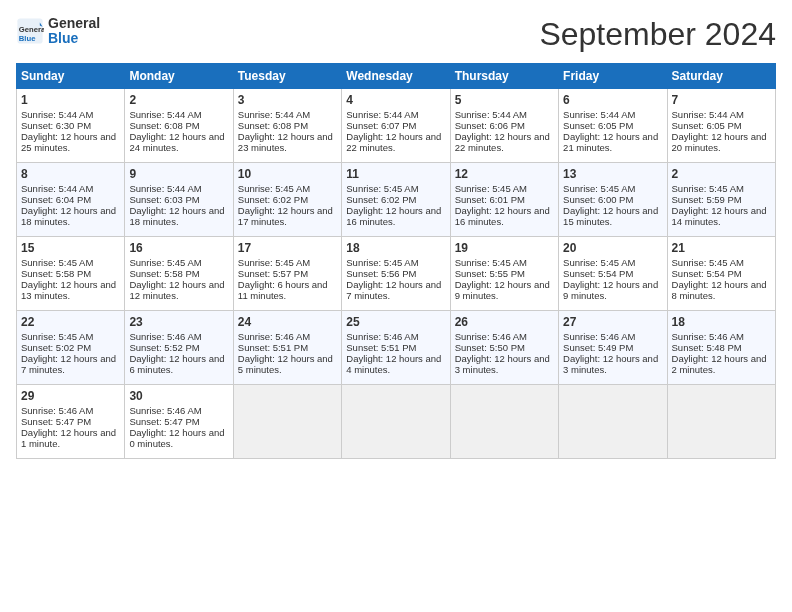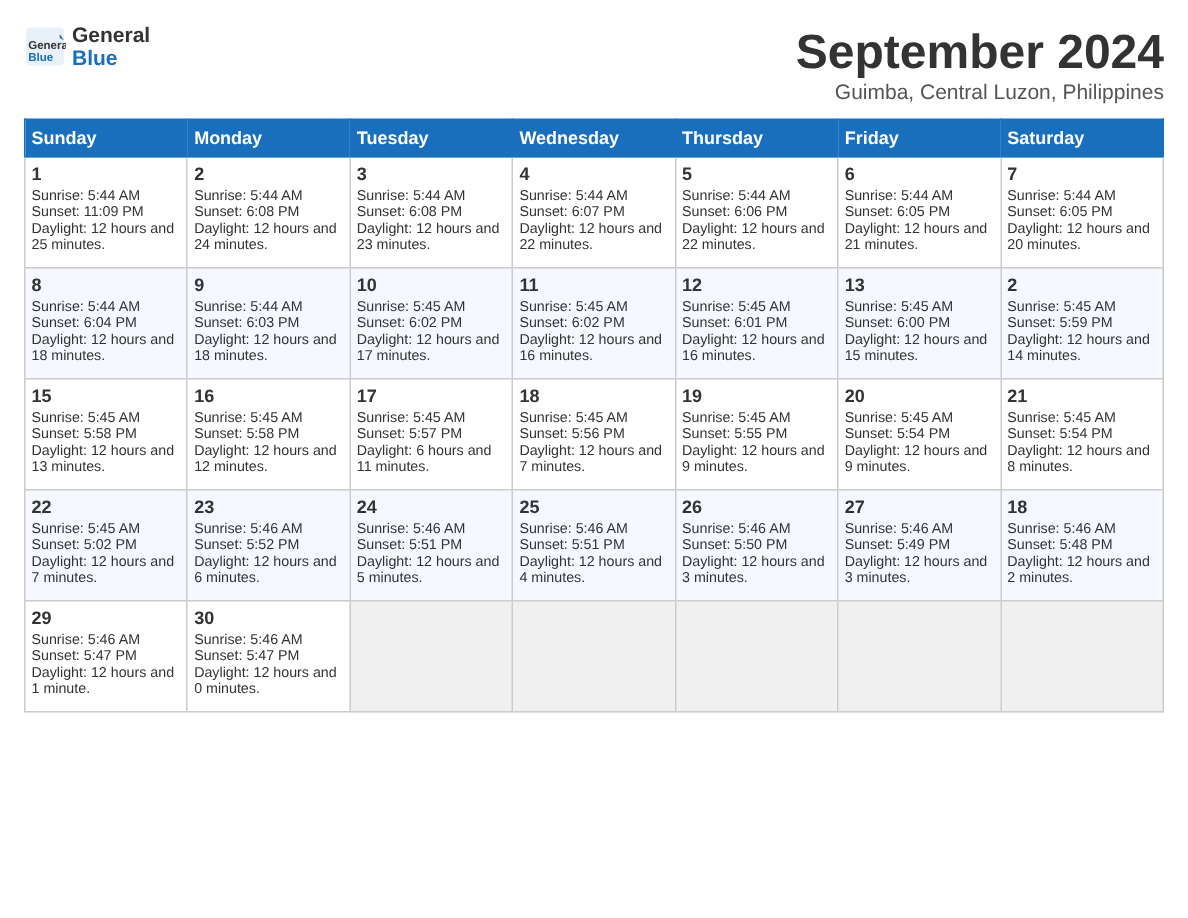"September 2024" .month-title { font-weight: bold -> normal }
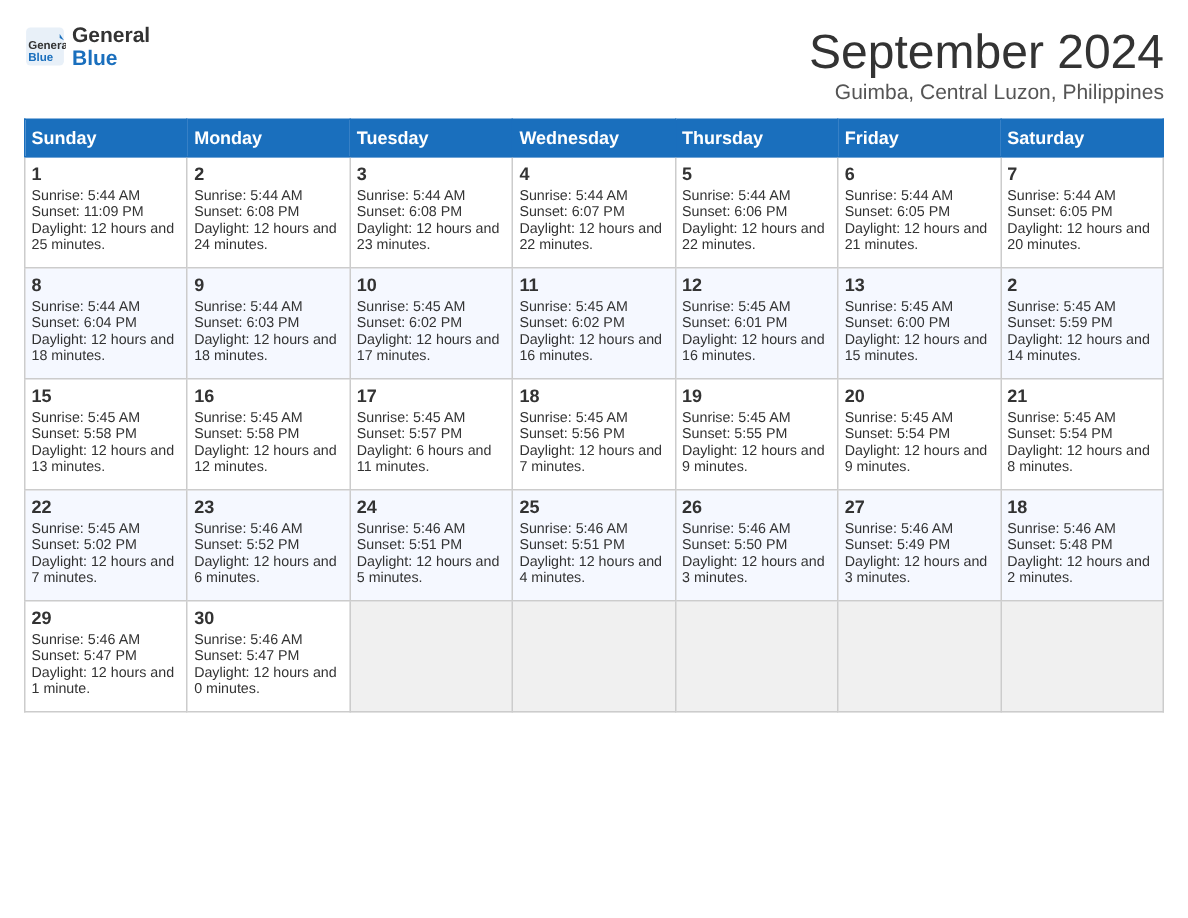"Guimba, Central Luzon, Philippines" div.location-title { html: <div>Guimba, Central Luzon, Philippines</div> -> none }
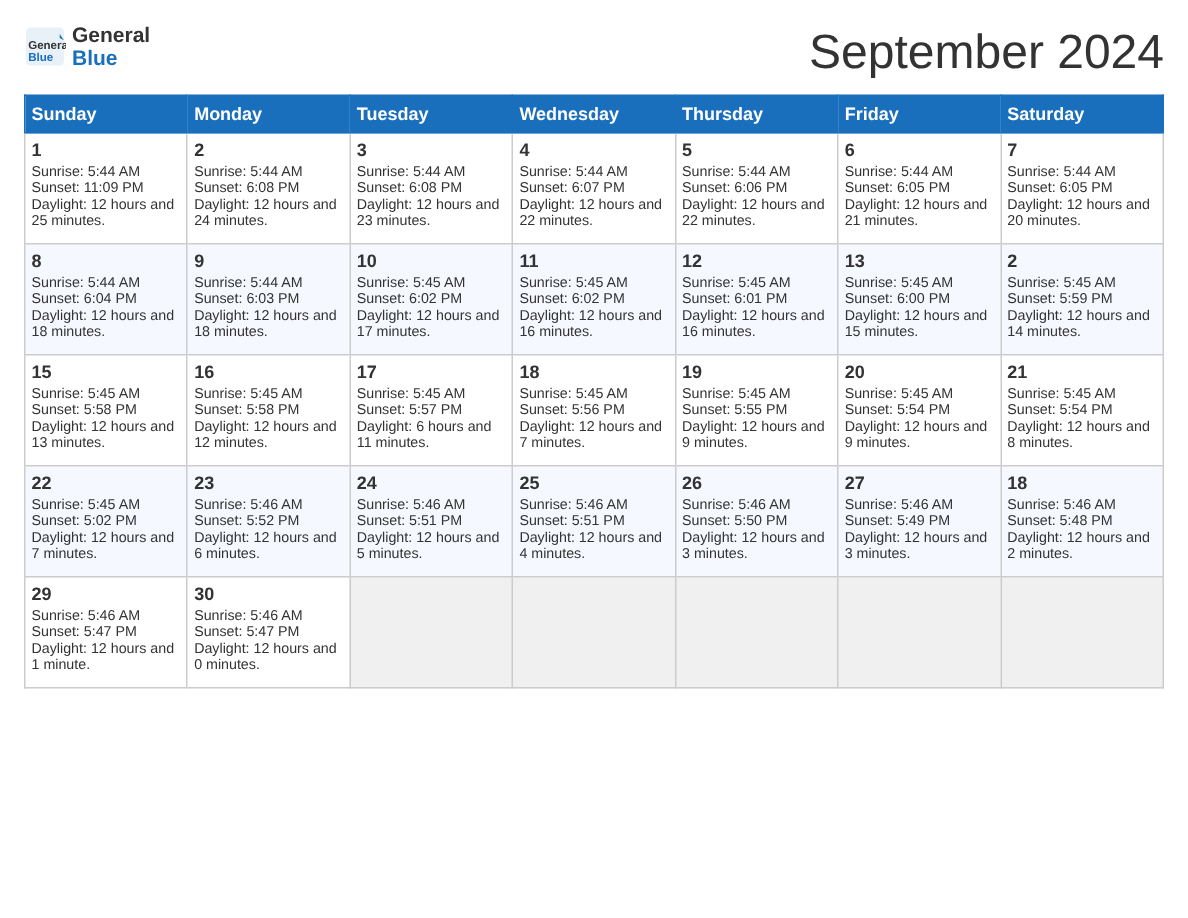"Sunset: 11:09 PM" span { text: 11:09 -> 6:30 }
